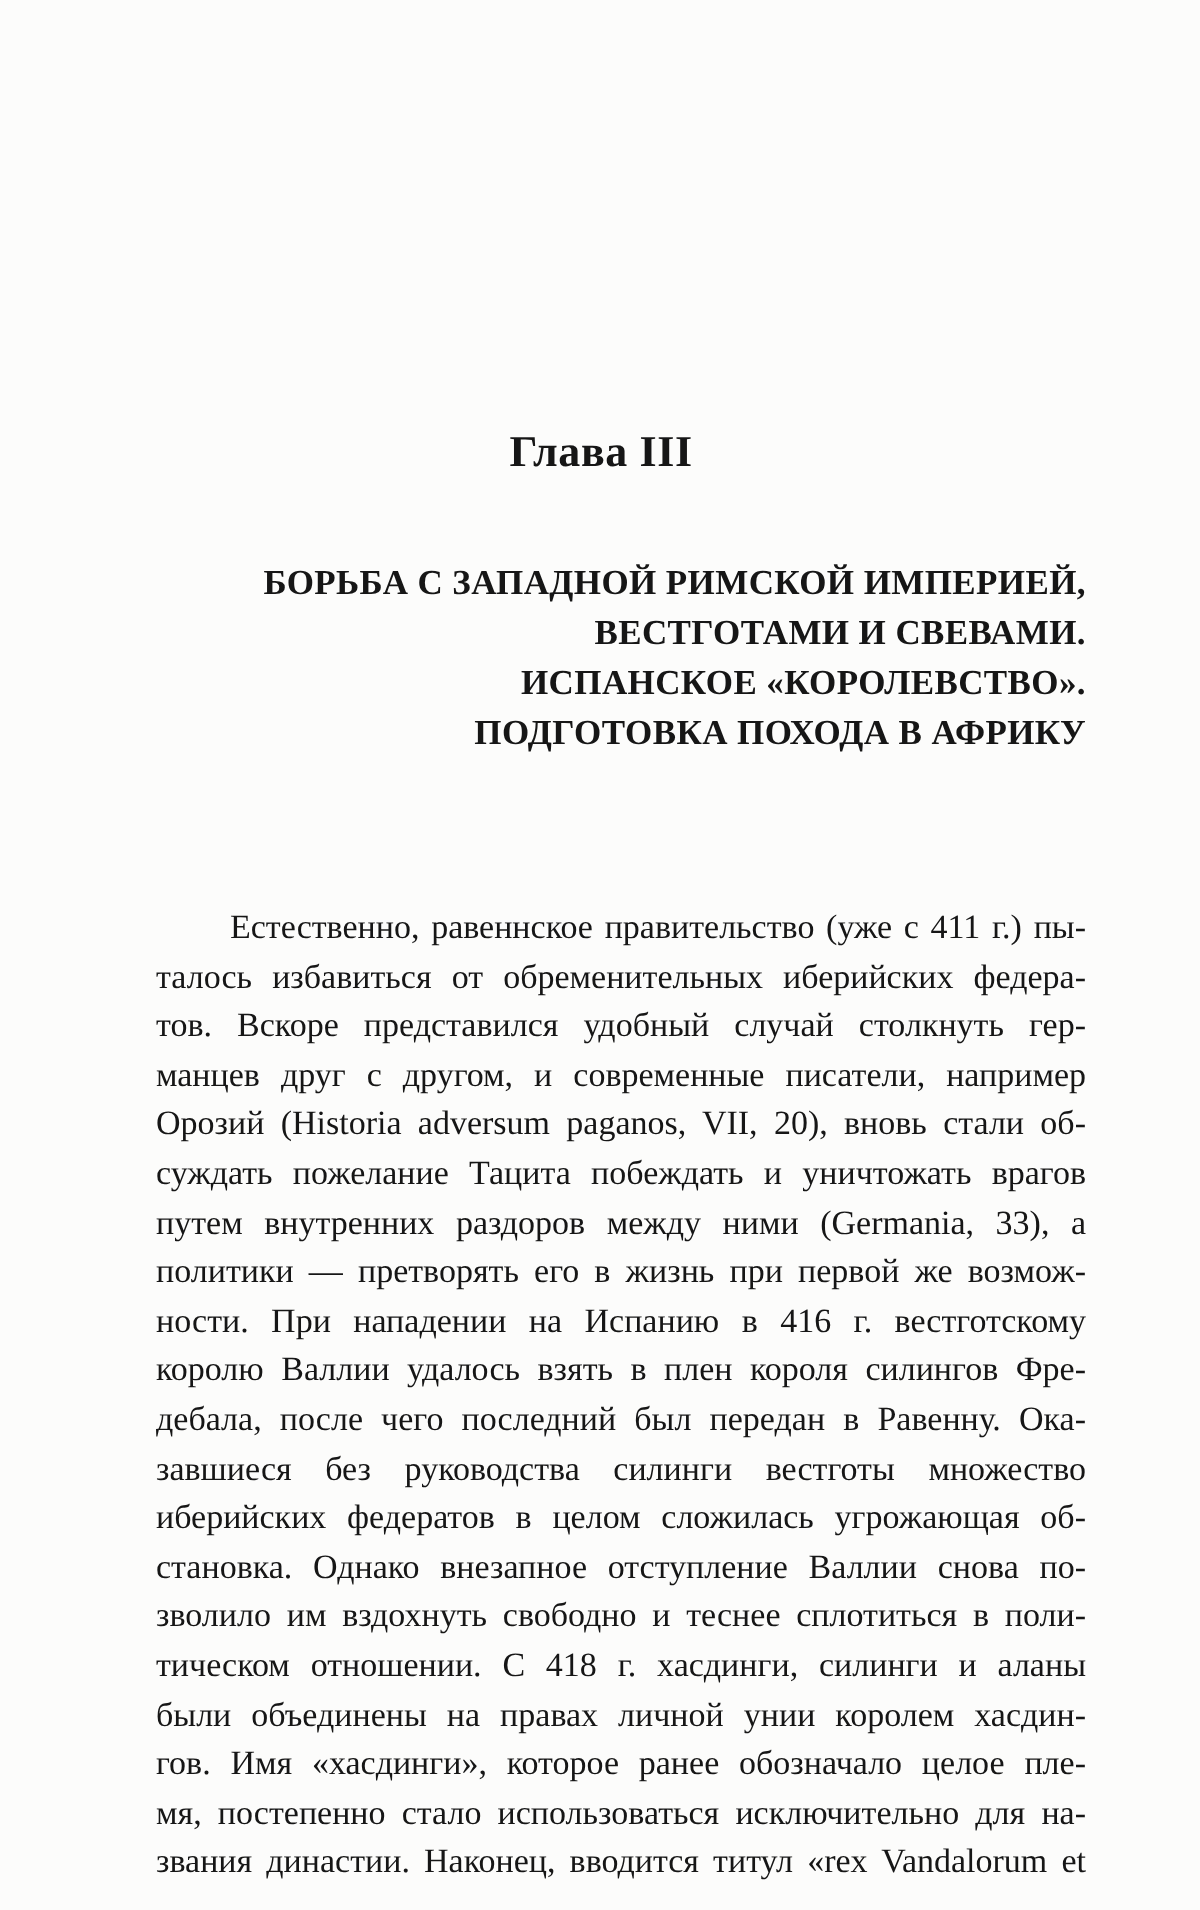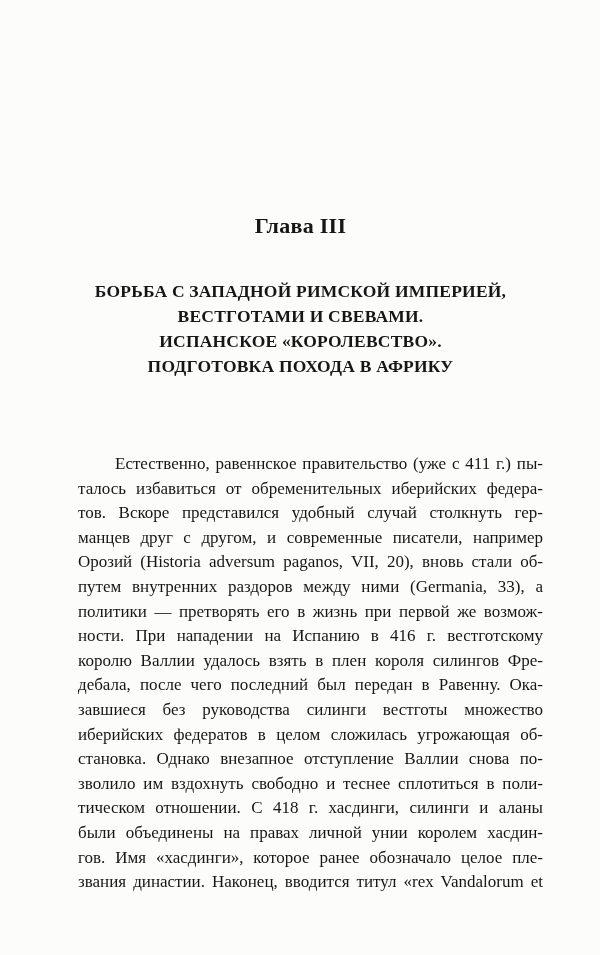"БОРЬБА С ЗАПАДНОЙ РИМСКОЙ ИМПЕРИЕЙ," .title-block { text-align: center -> right }
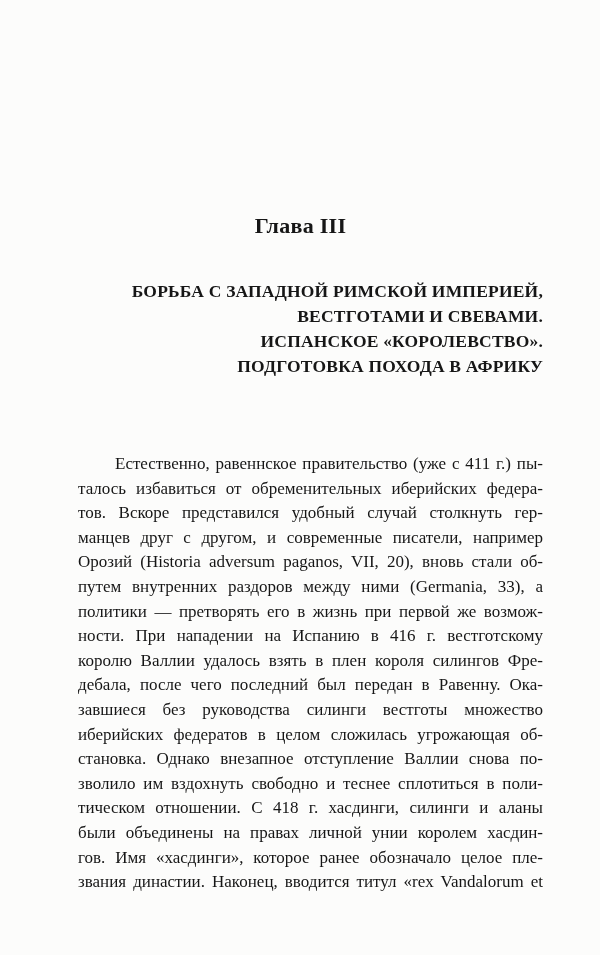"суждать пожелание Тацита побеждать и" div.body-line { html: none -> <div>суждать пожелание Тацита побеждать и уничтожать врагов</div> }
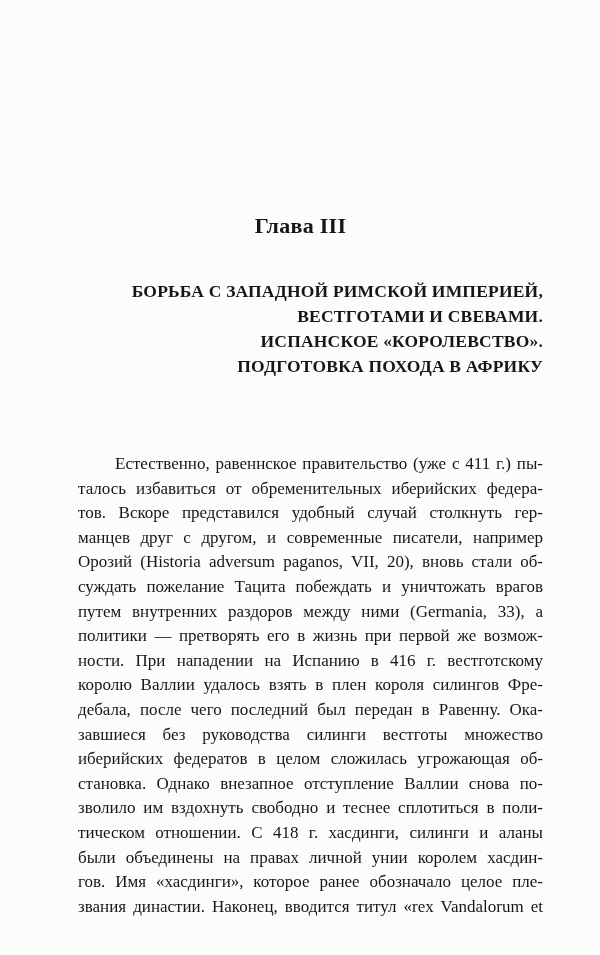"мя, постепенно стало использоваться" div.body-line { html: none -> <div>мя, постепенно стало использоваться исключительно для на-</div> }
